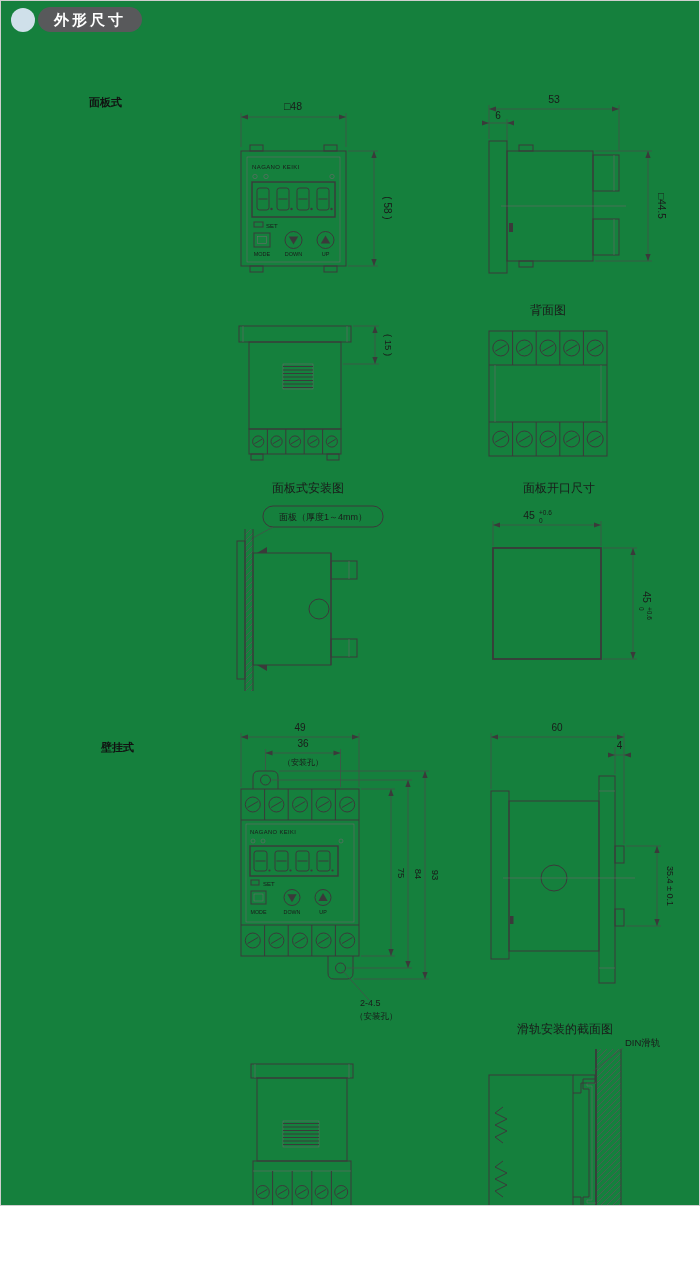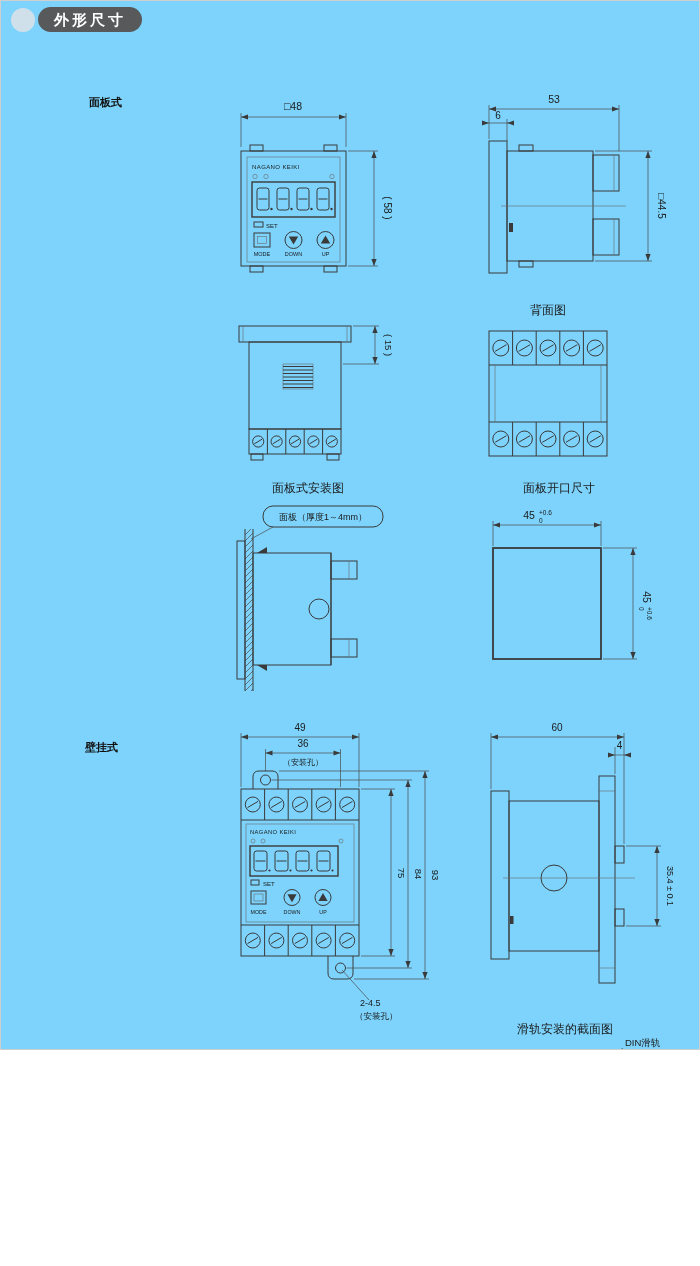"外形尺寸" .page { background: #7dd3fc -> #15803d; height: 1050px -> 1206px }
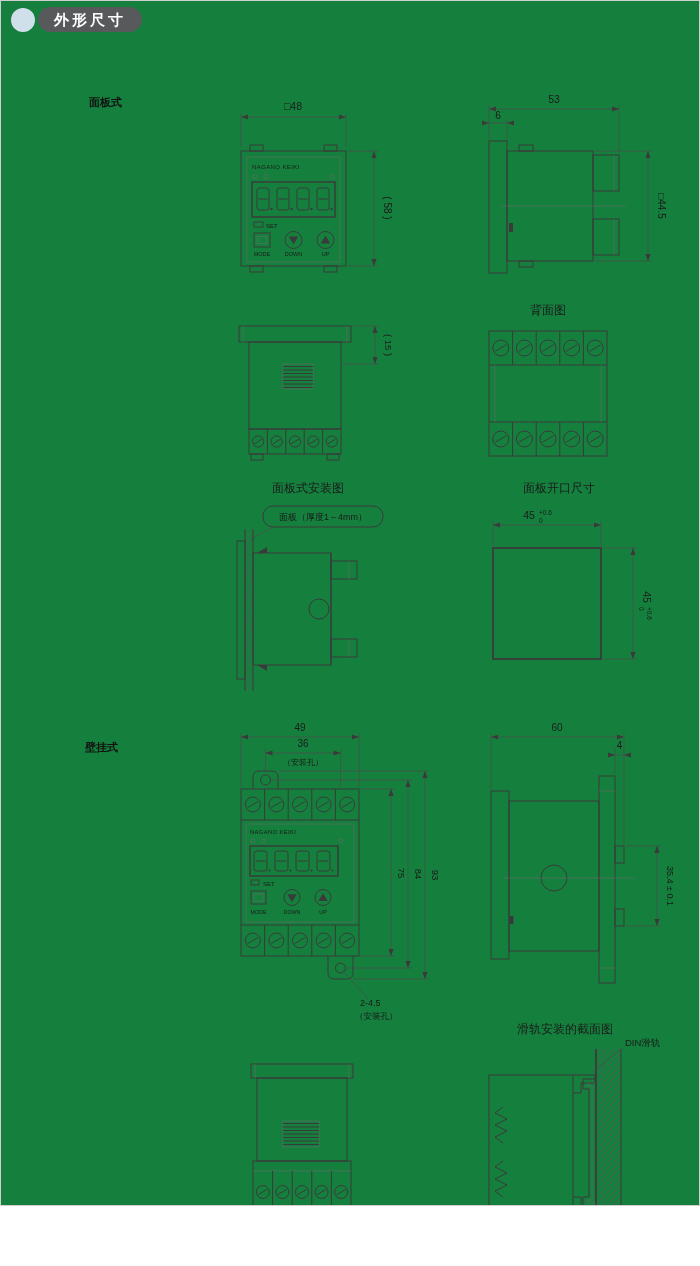"壁挂式" div.sec-label { left: 84px -> 100px }
